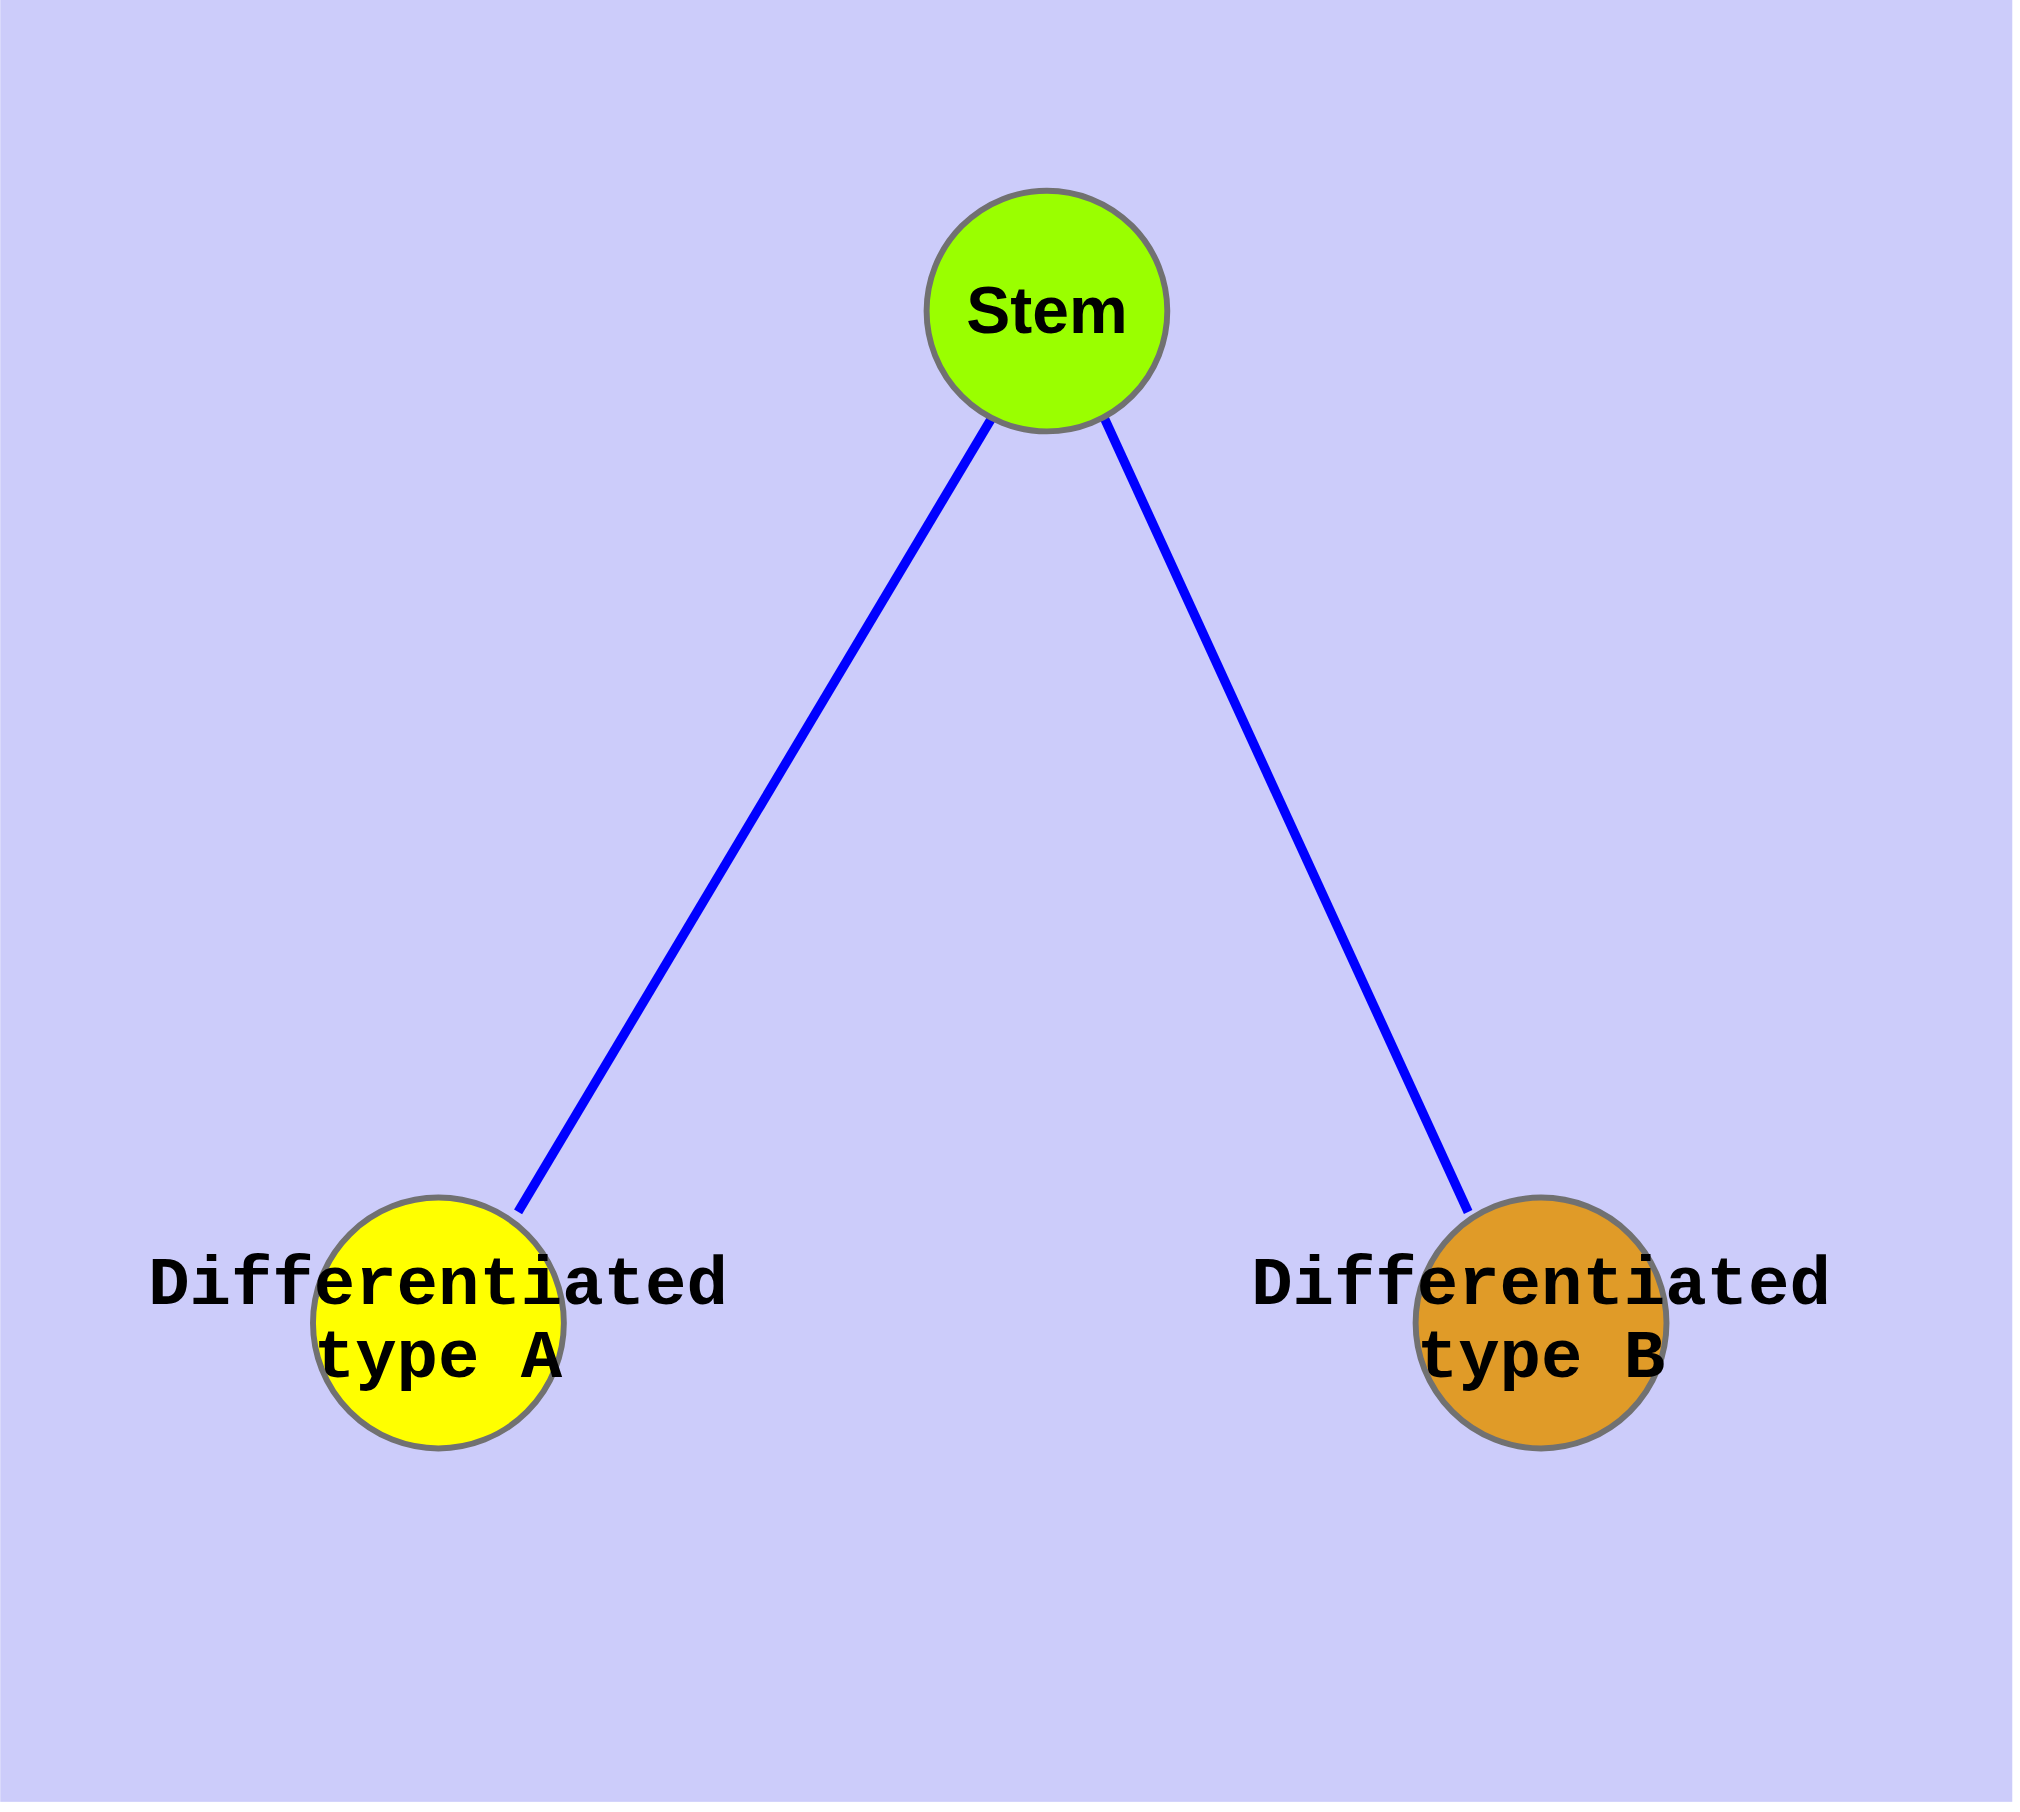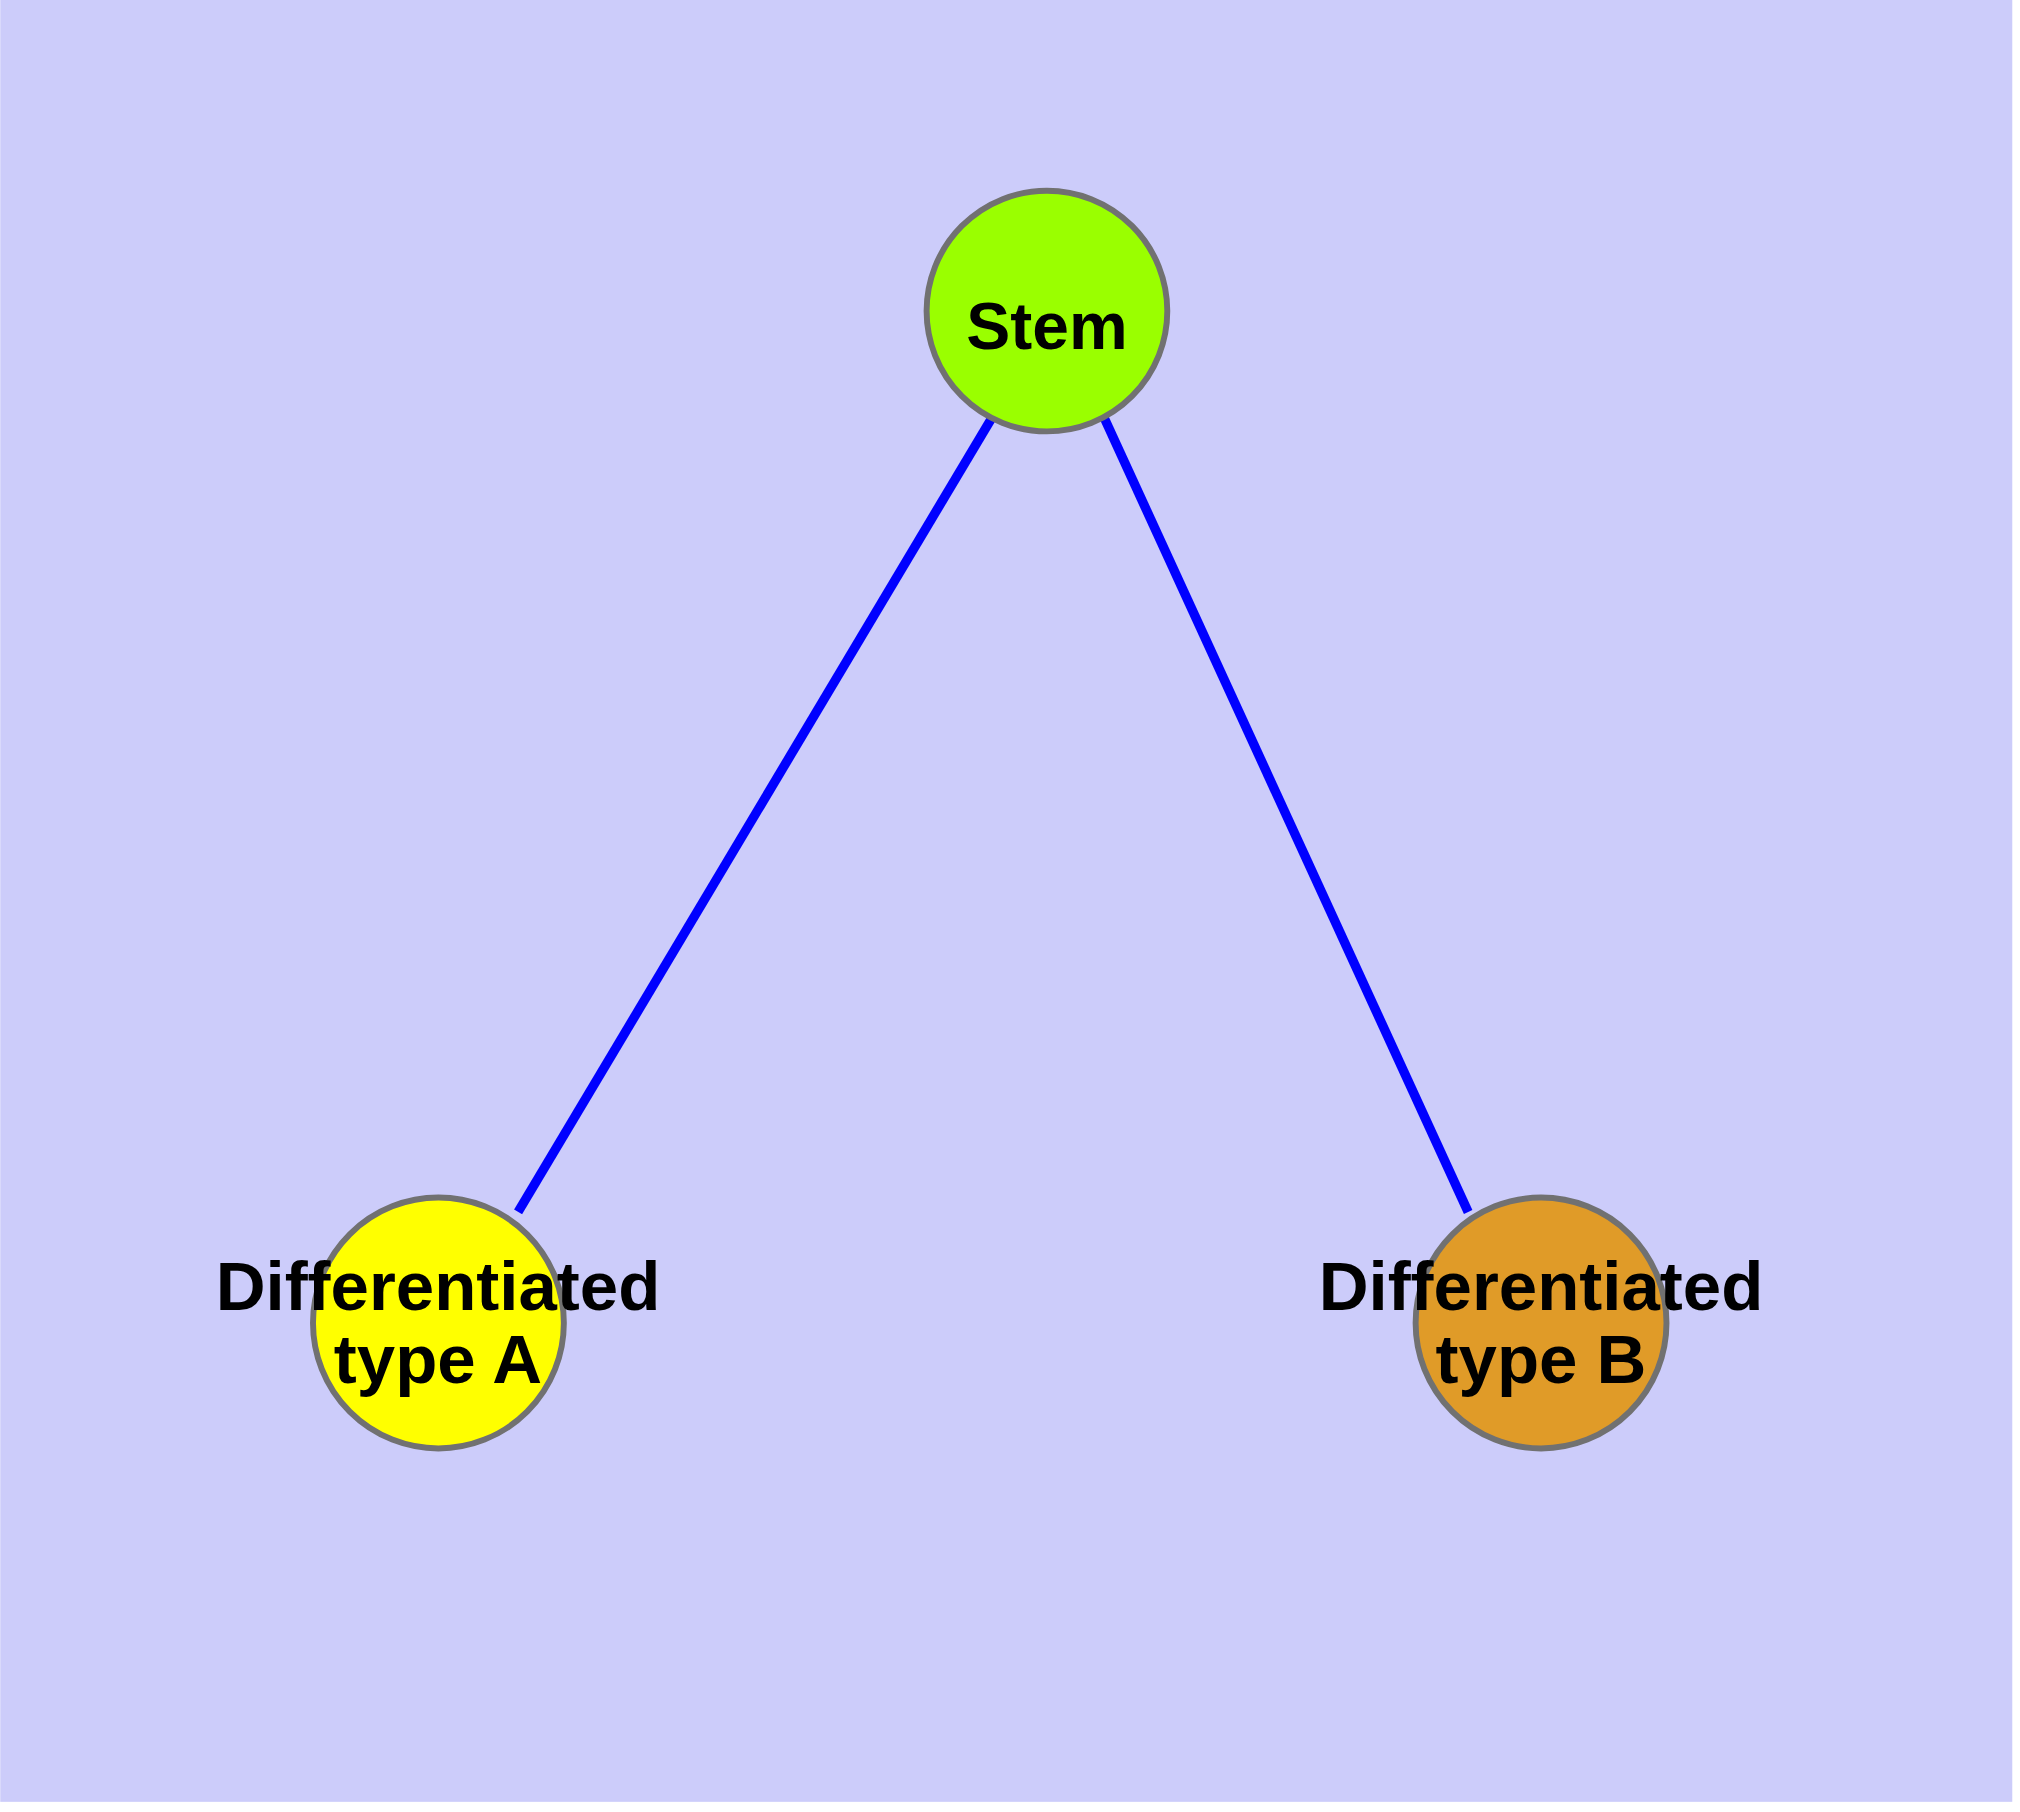"Stem" div.node-label { top: 327px -> 311px }
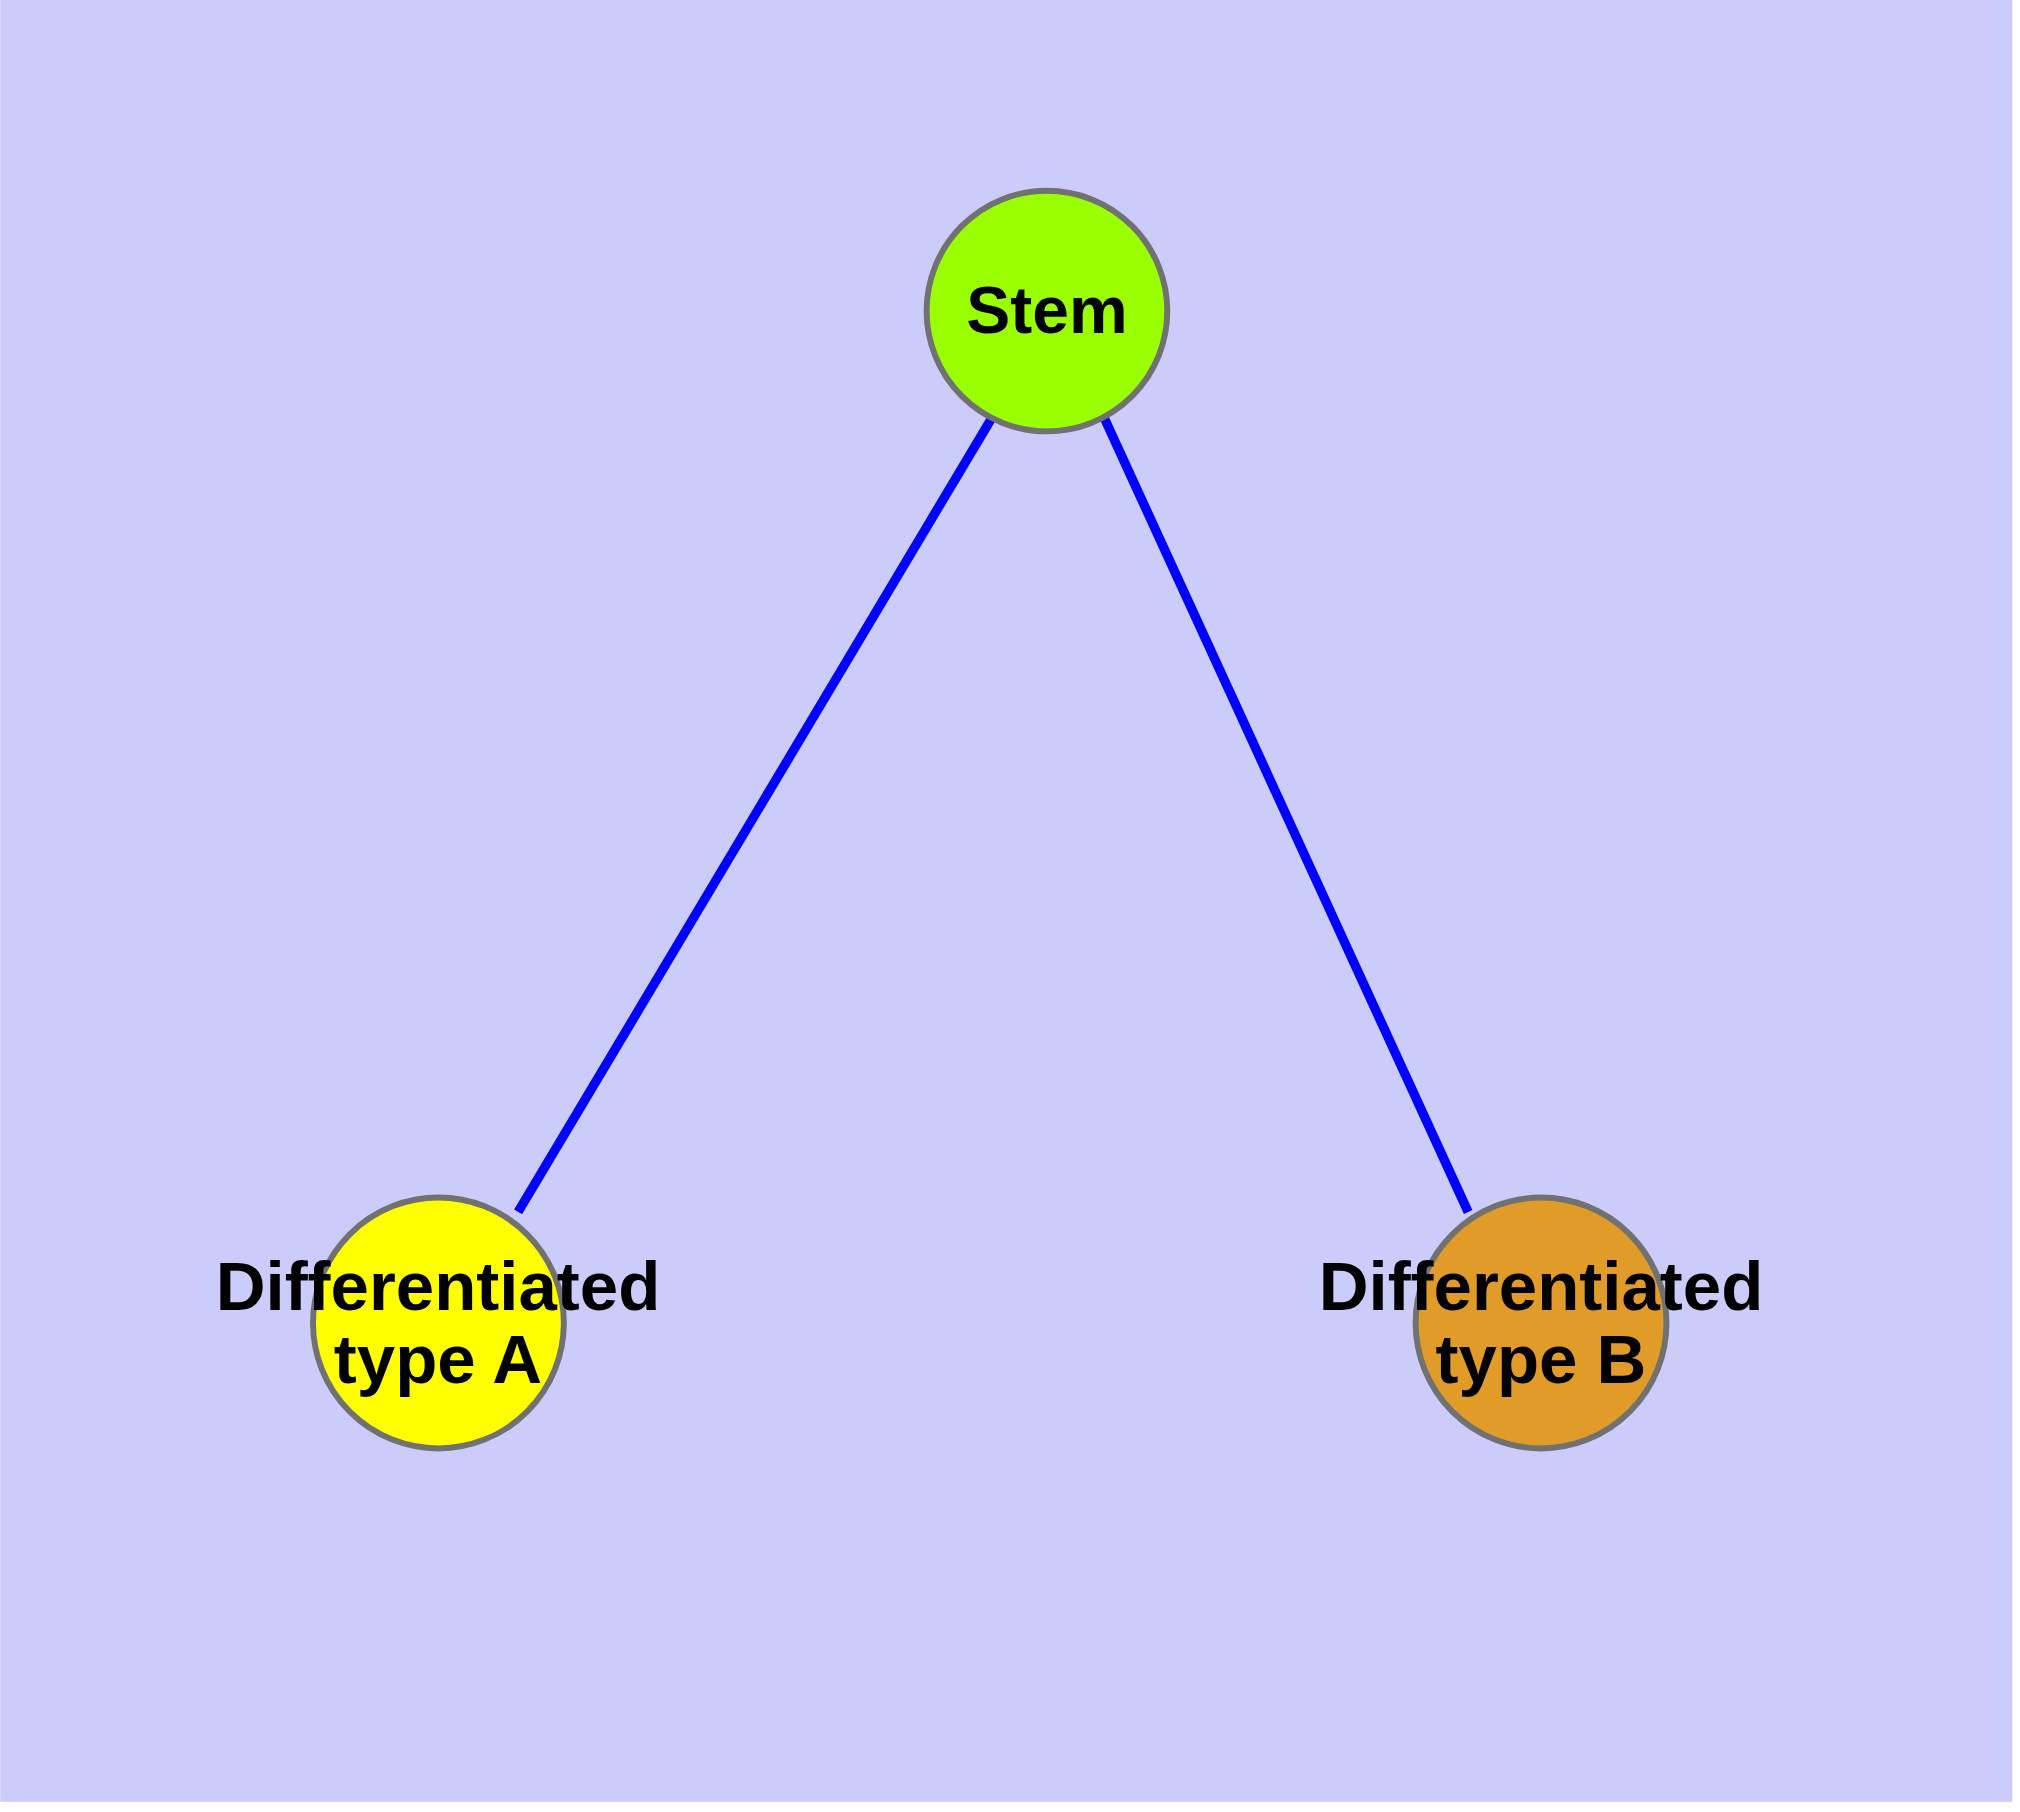"Differentiated" .node-label.diff-size { font-family: none -> Liberation Mono, monospace }
